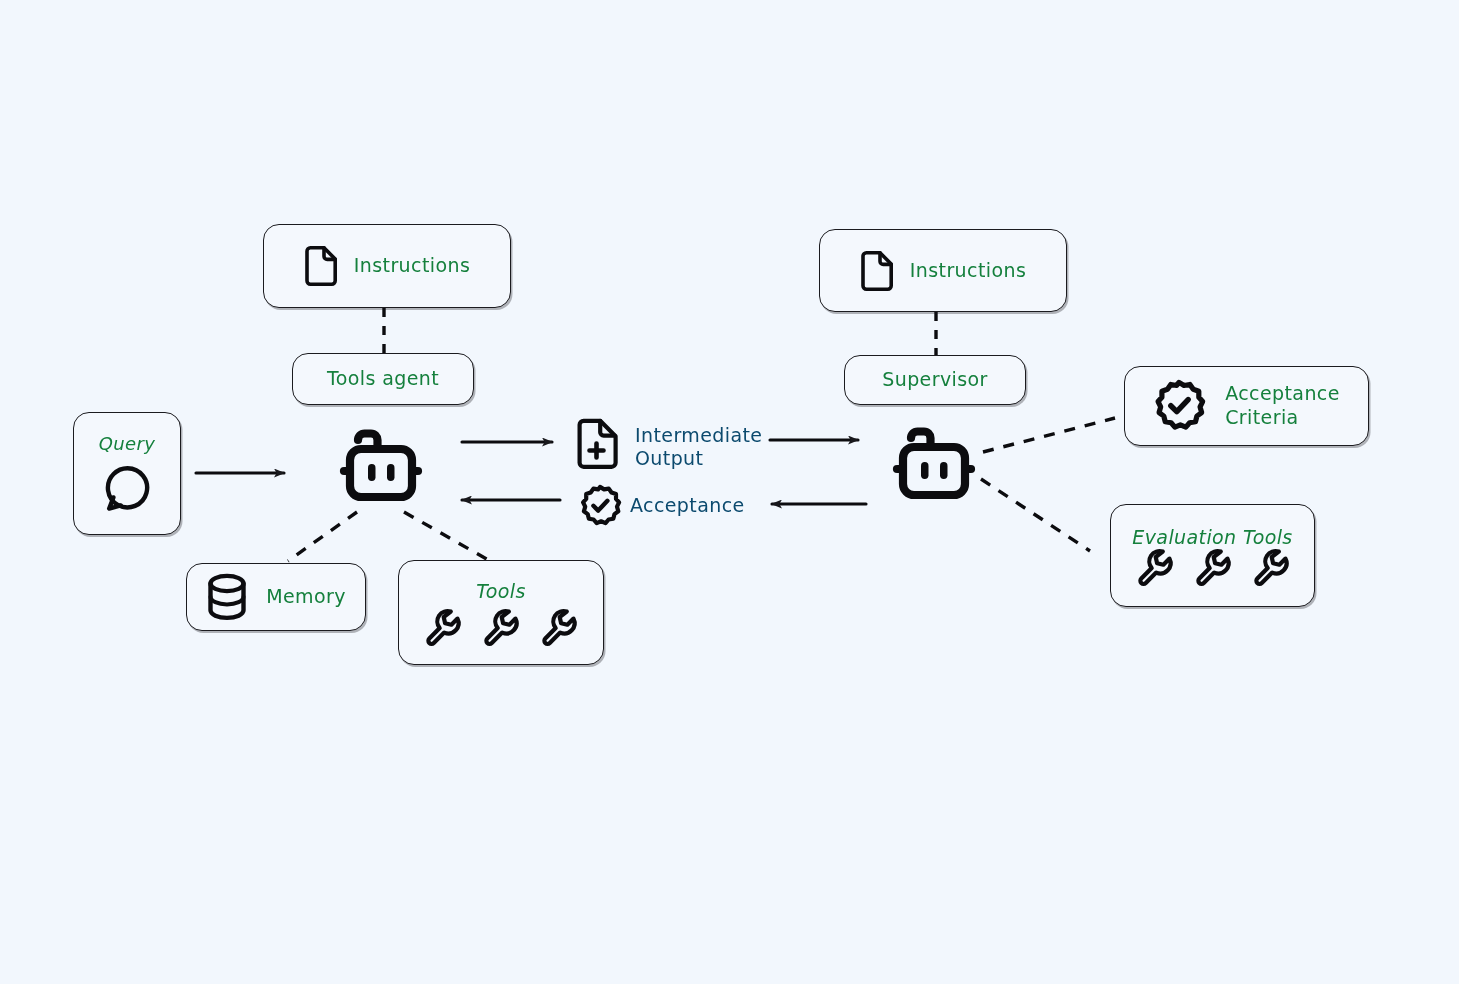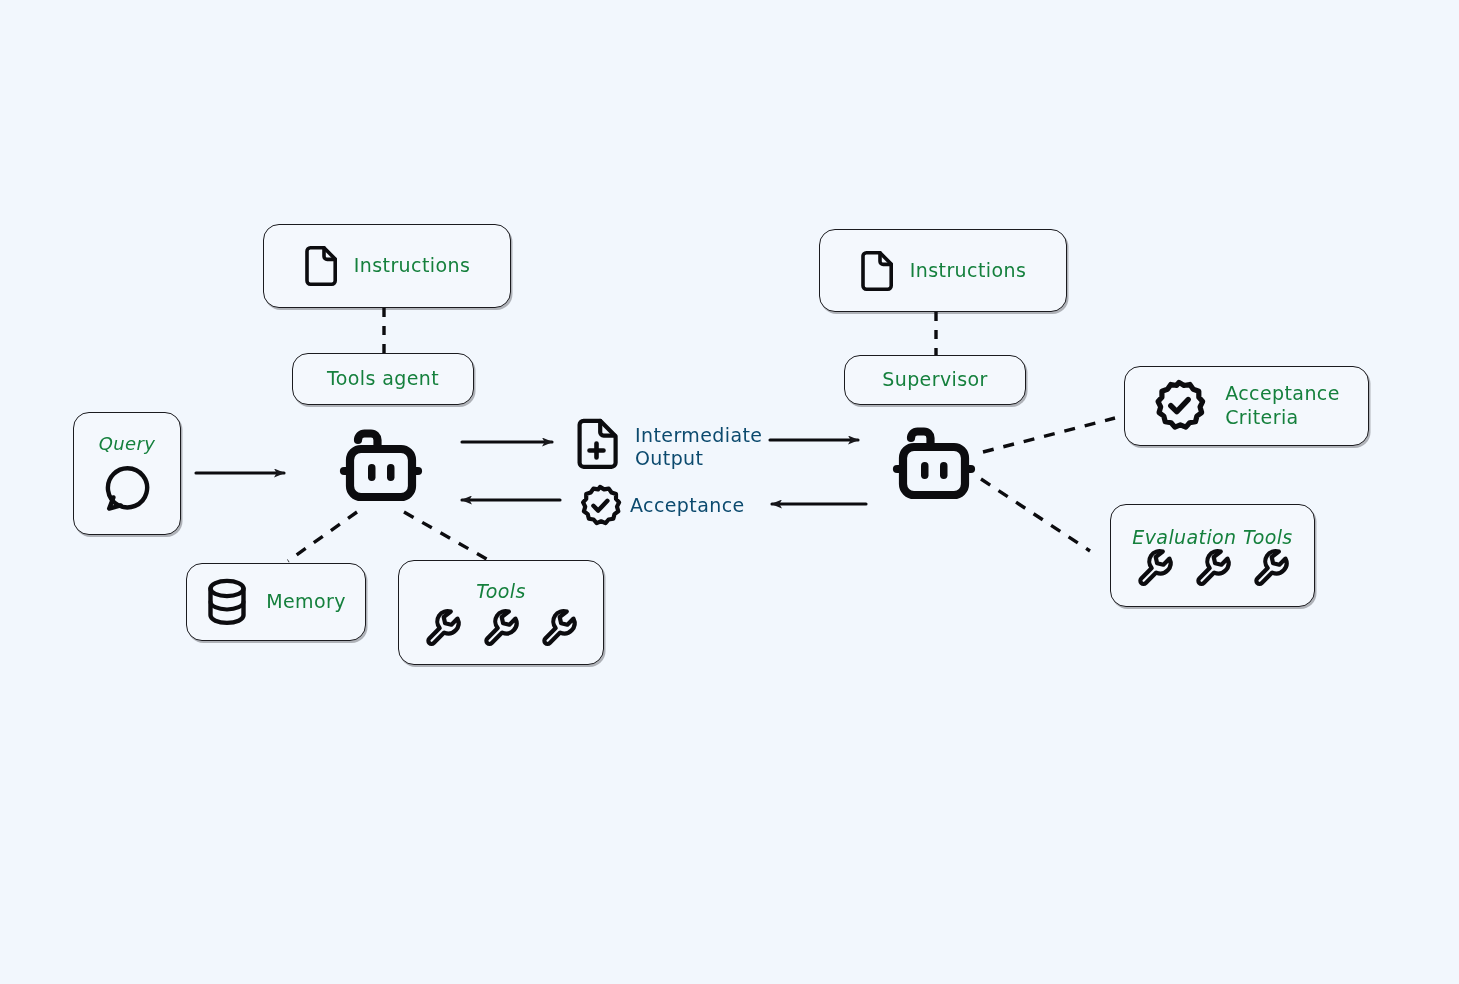"Memory" div.node { height: 78px -> 68px }
